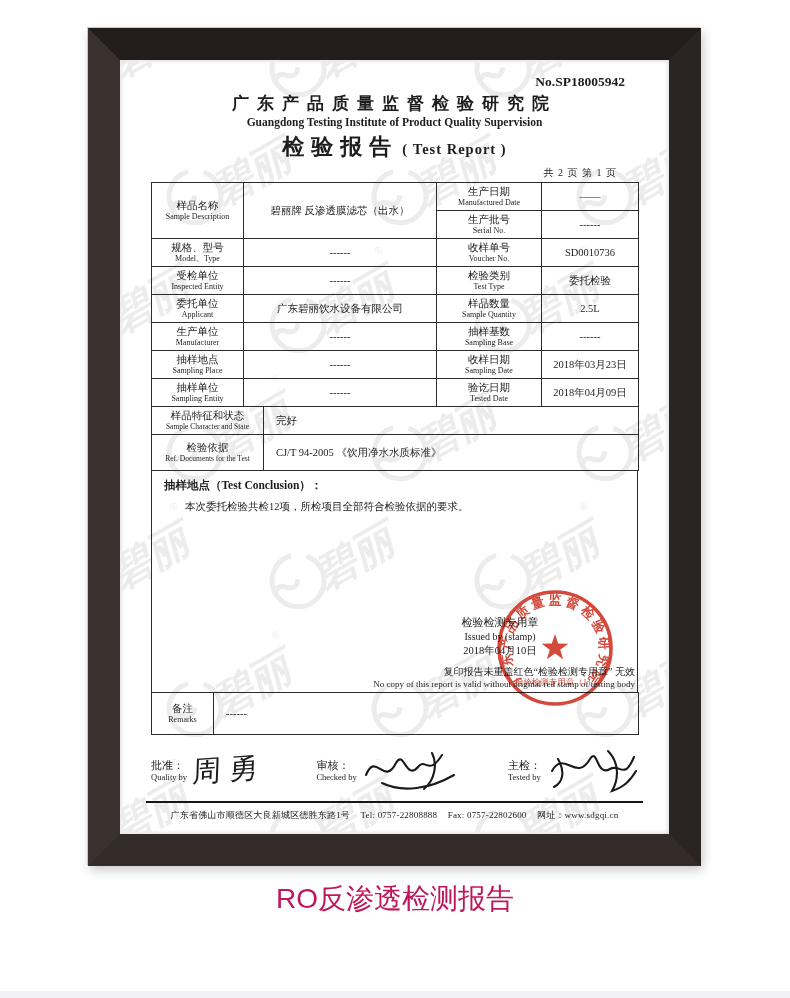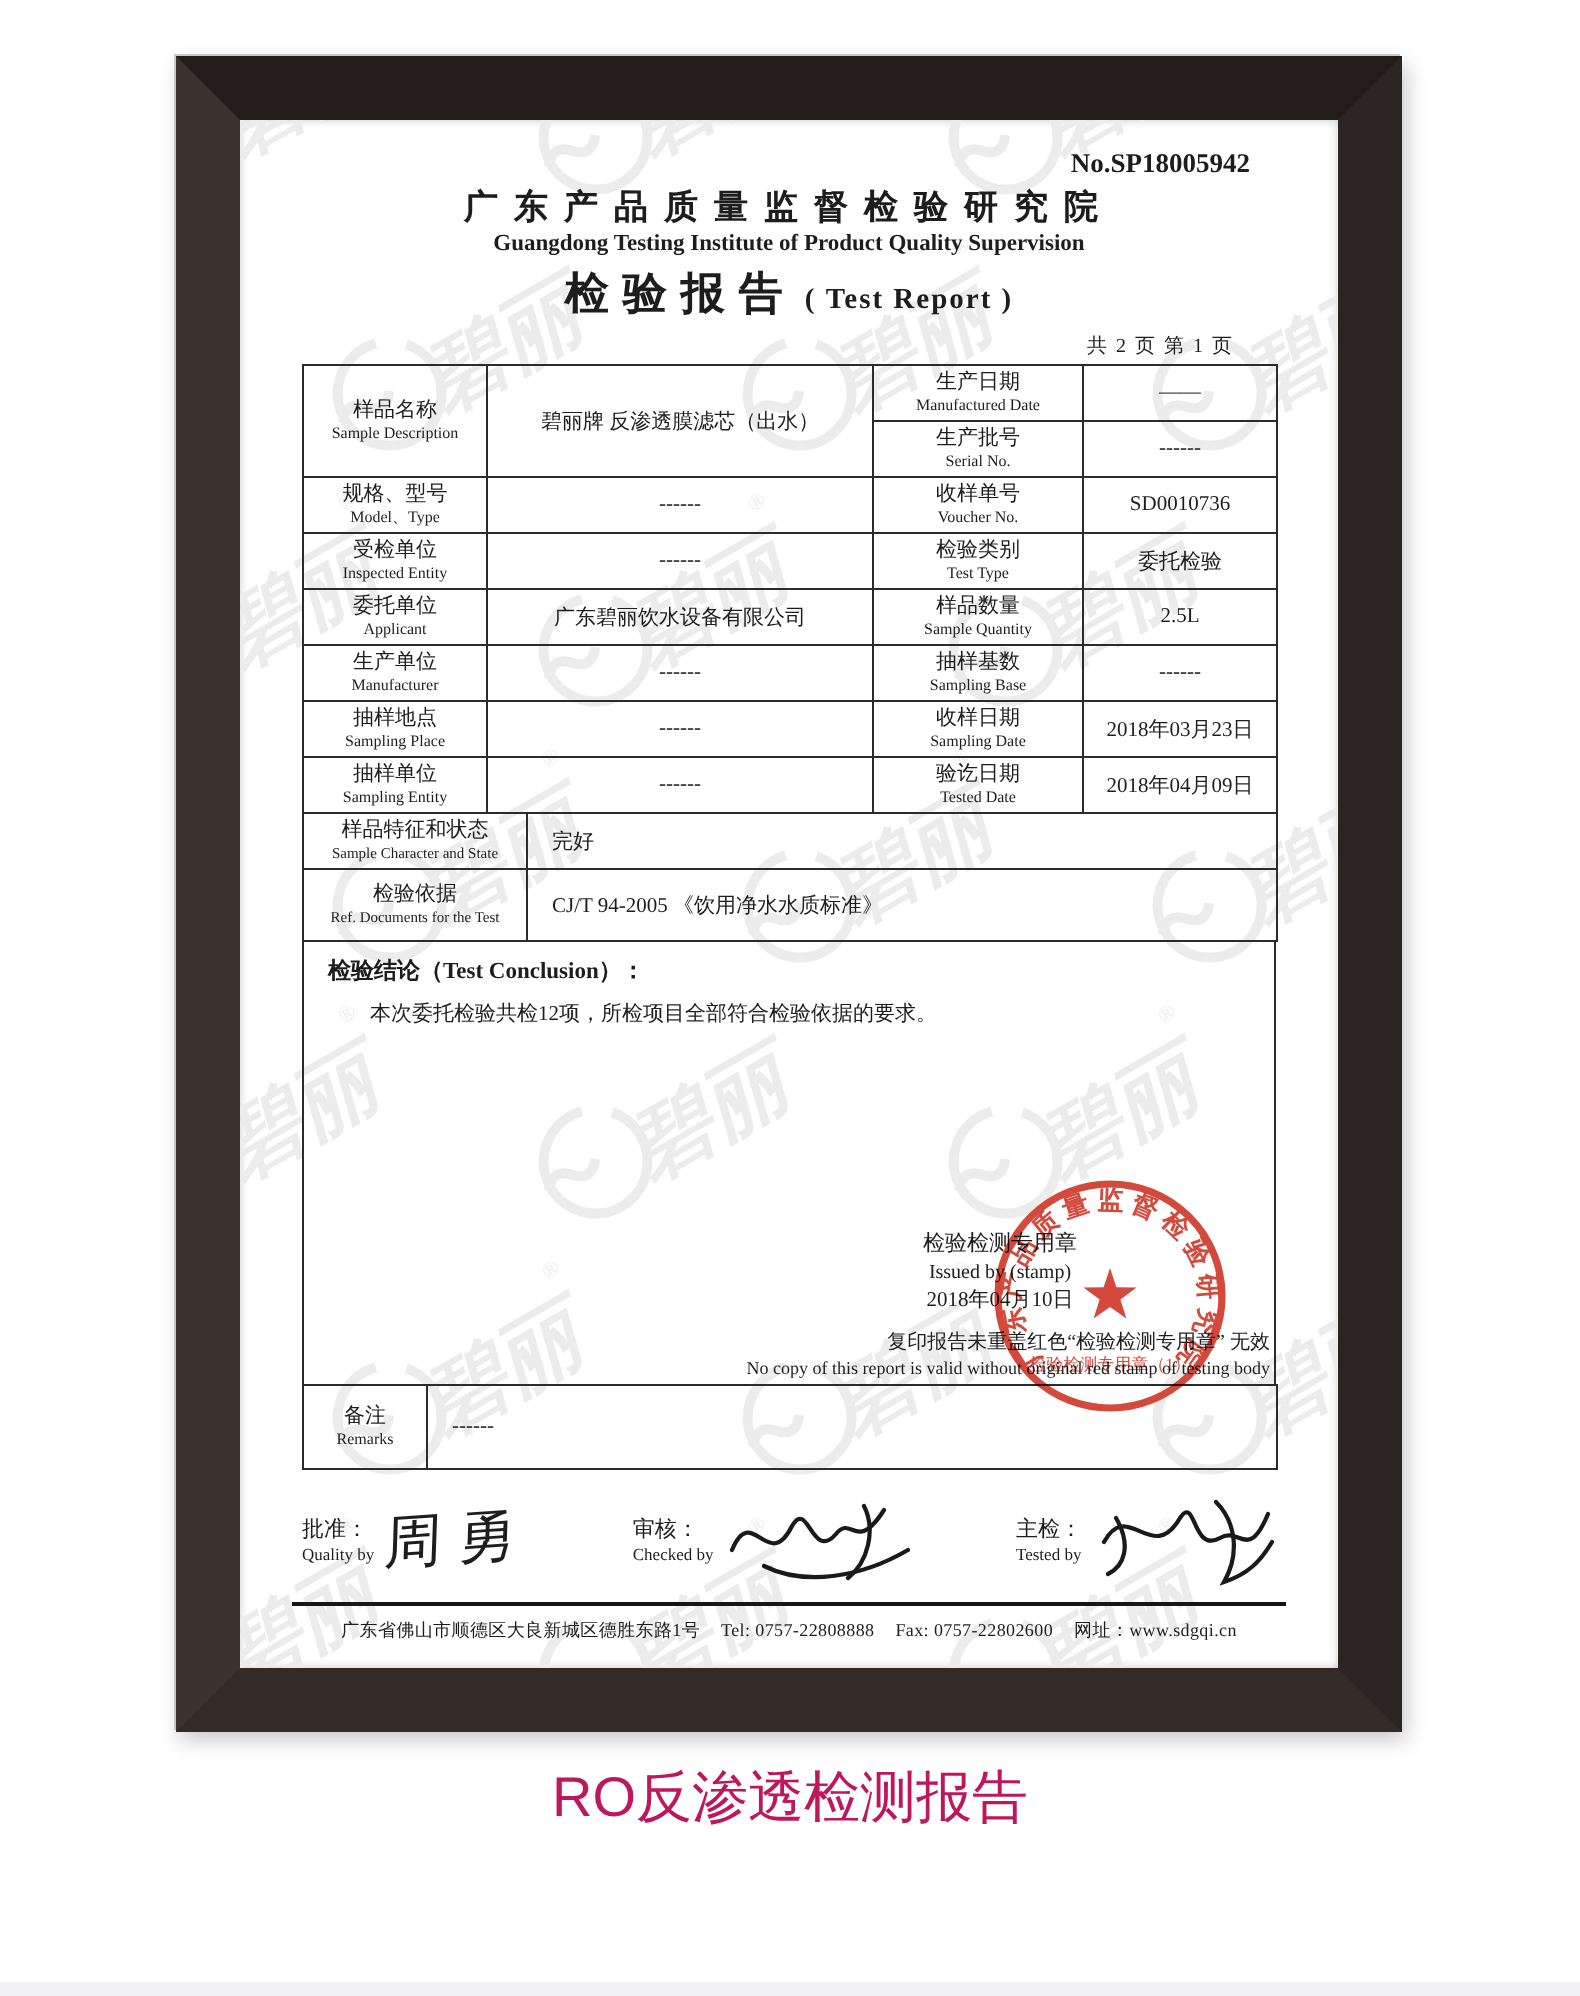"检验结论（Test Conclusion）：" div.c-head { text: 检验结论 -> 抽样地点 }
